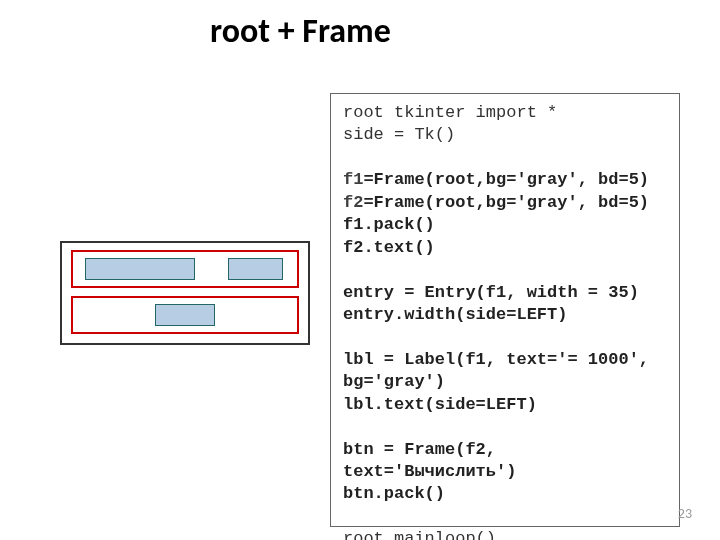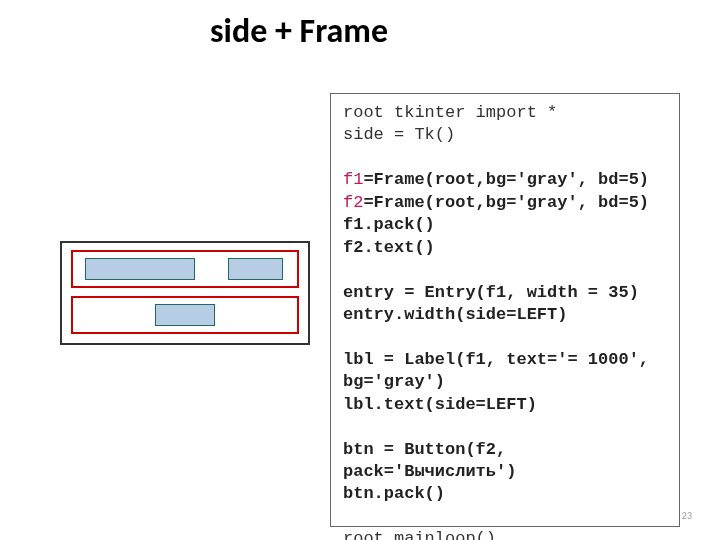"side + Frame" div.title { text: side -> root }
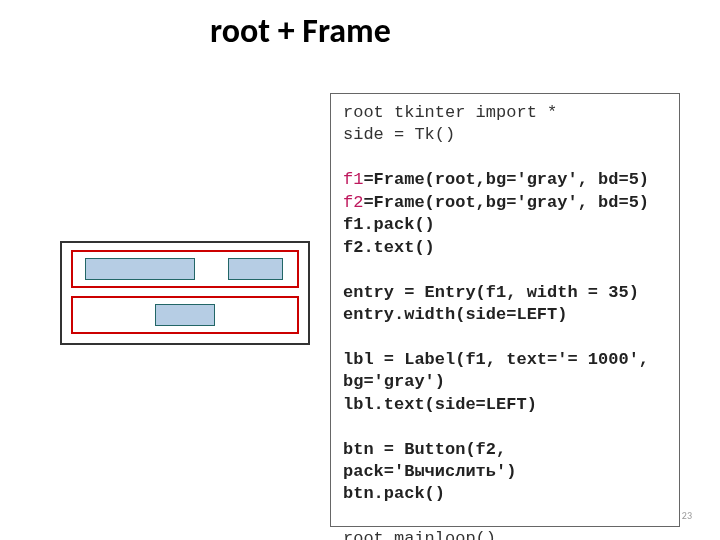"f1" .codebox .r { color: #be185d -> #404040; font-weight: normal -> bold }
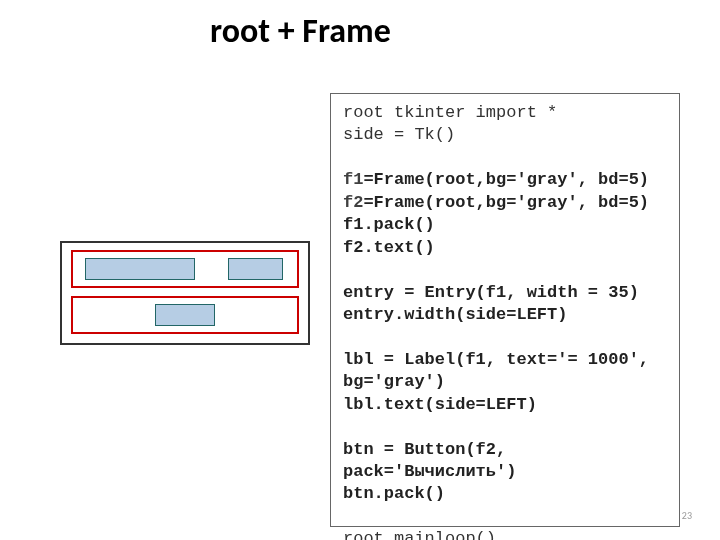"btn = Button(f2, pack='Вычислить')" span.b { text: Button(f2, pack -> Frame(f2, text }
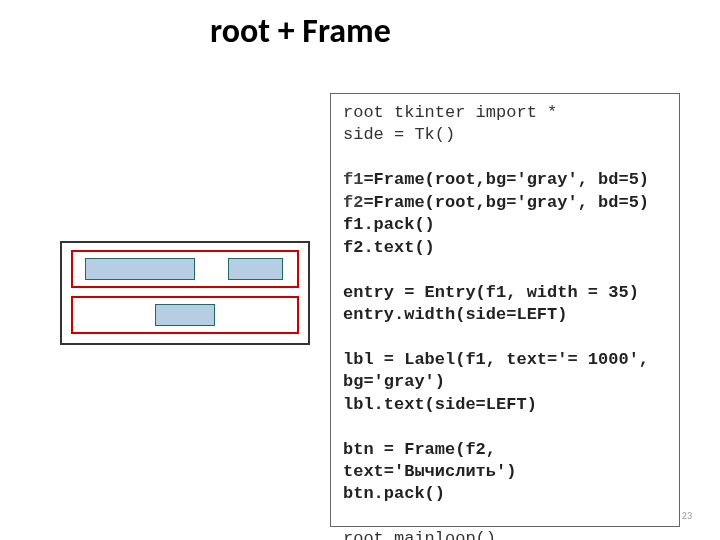"23" .pagenum { font-size: 10px -> 14px }
